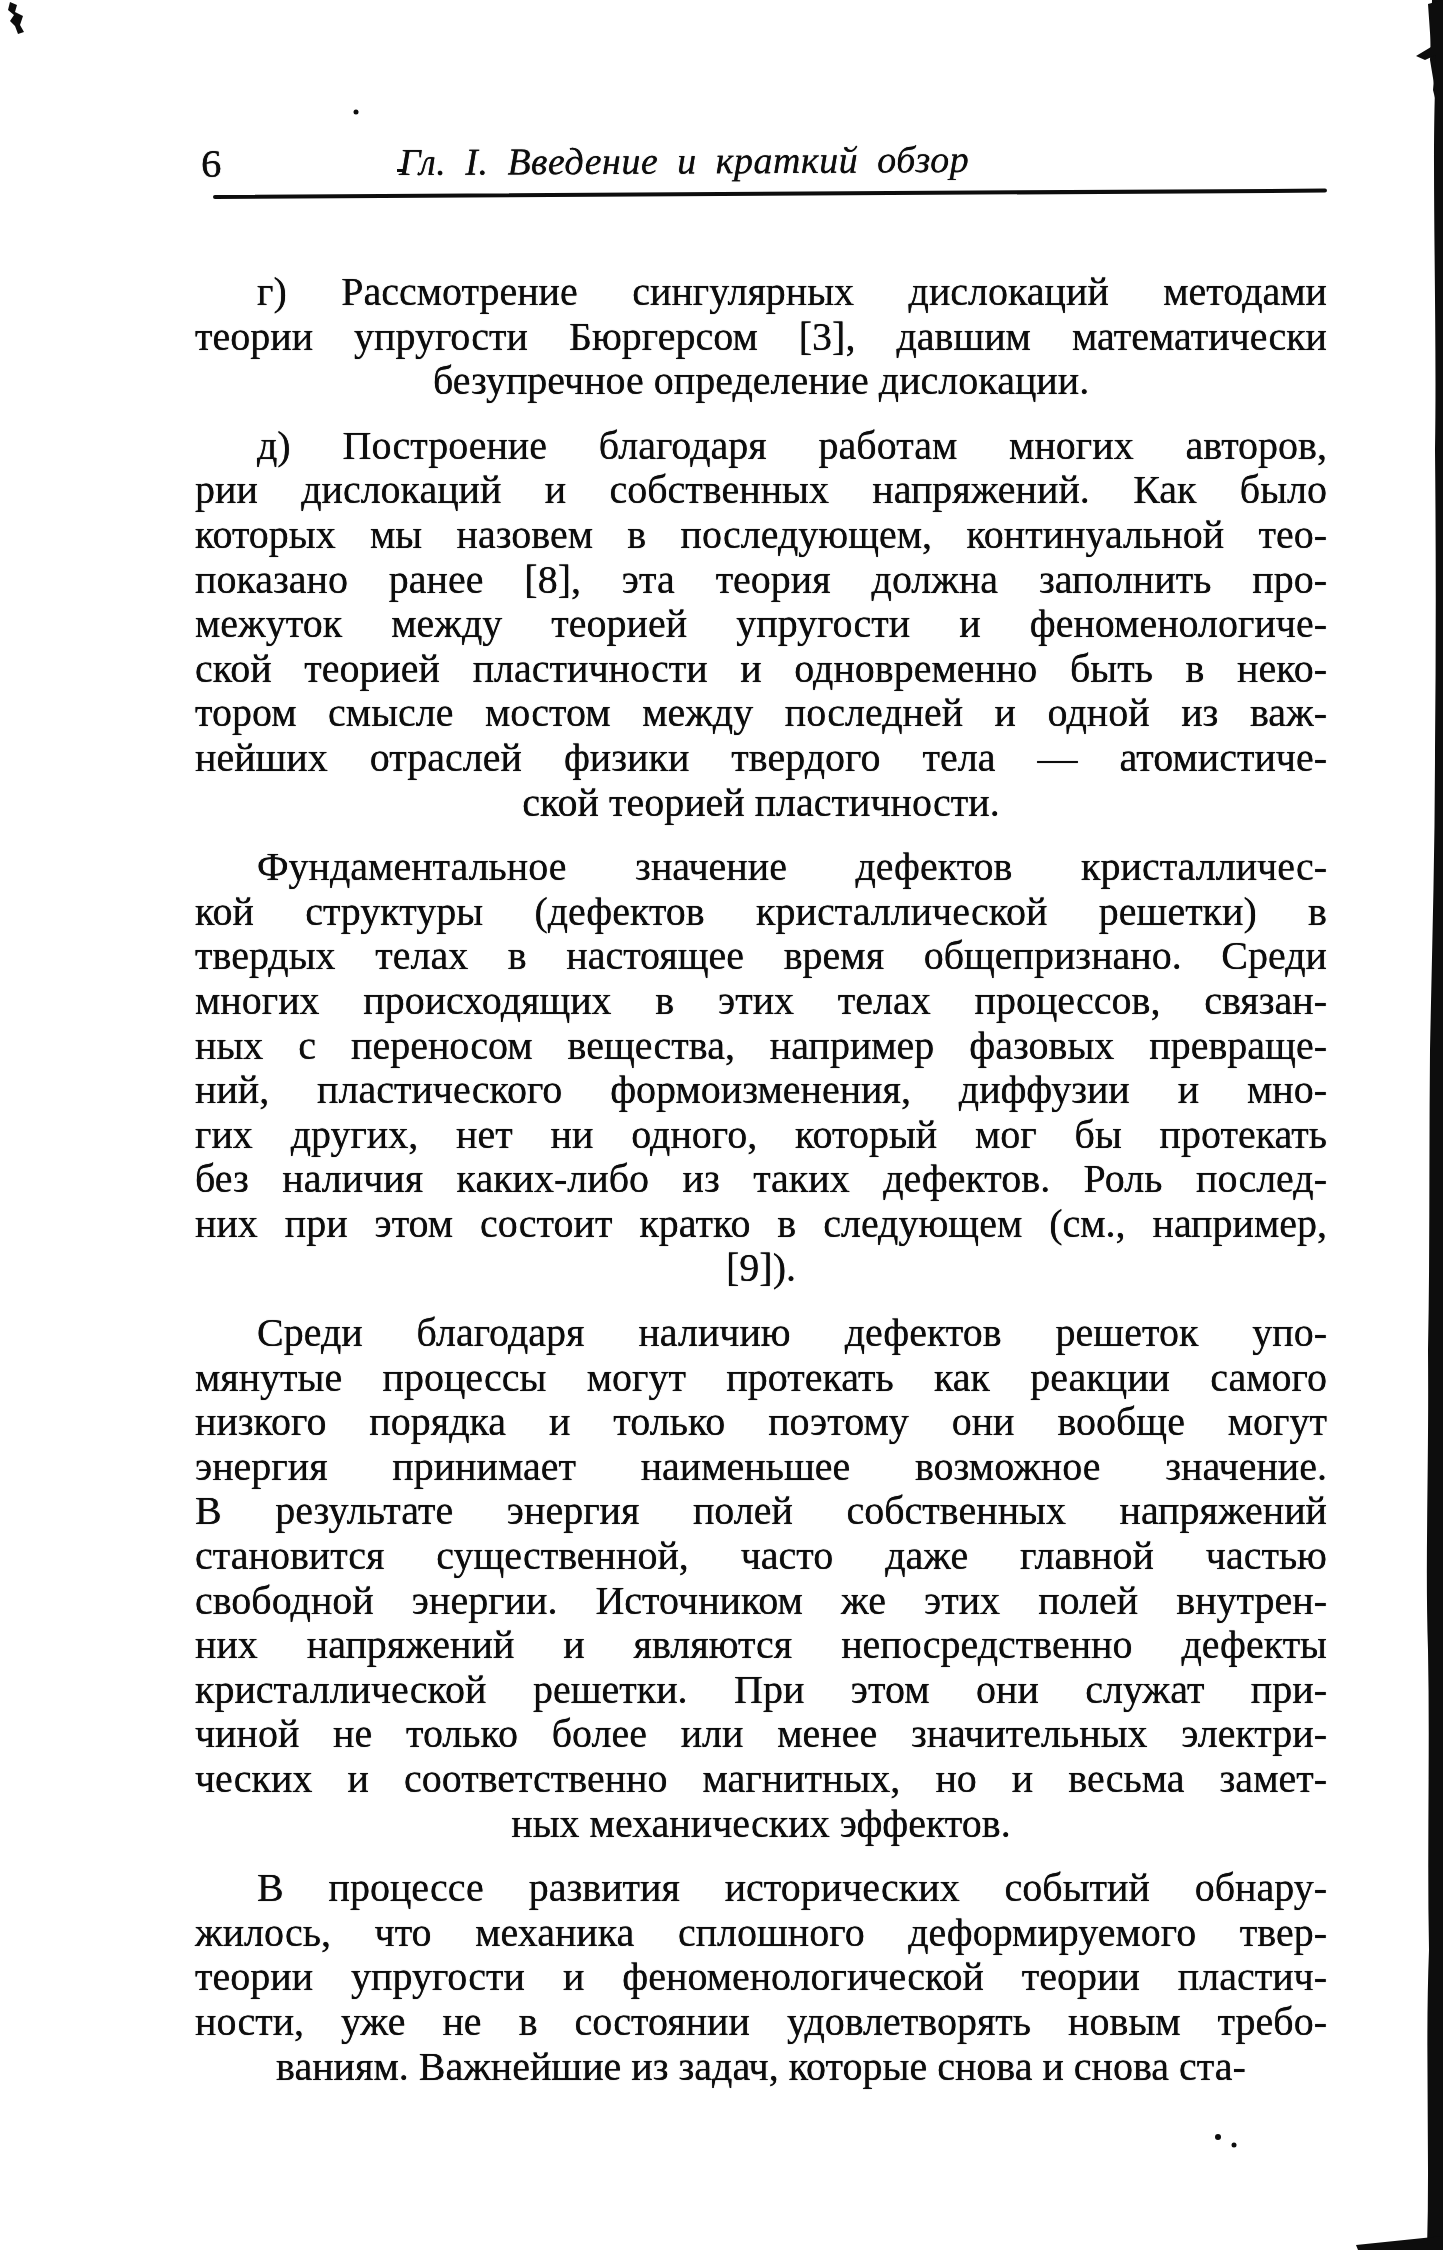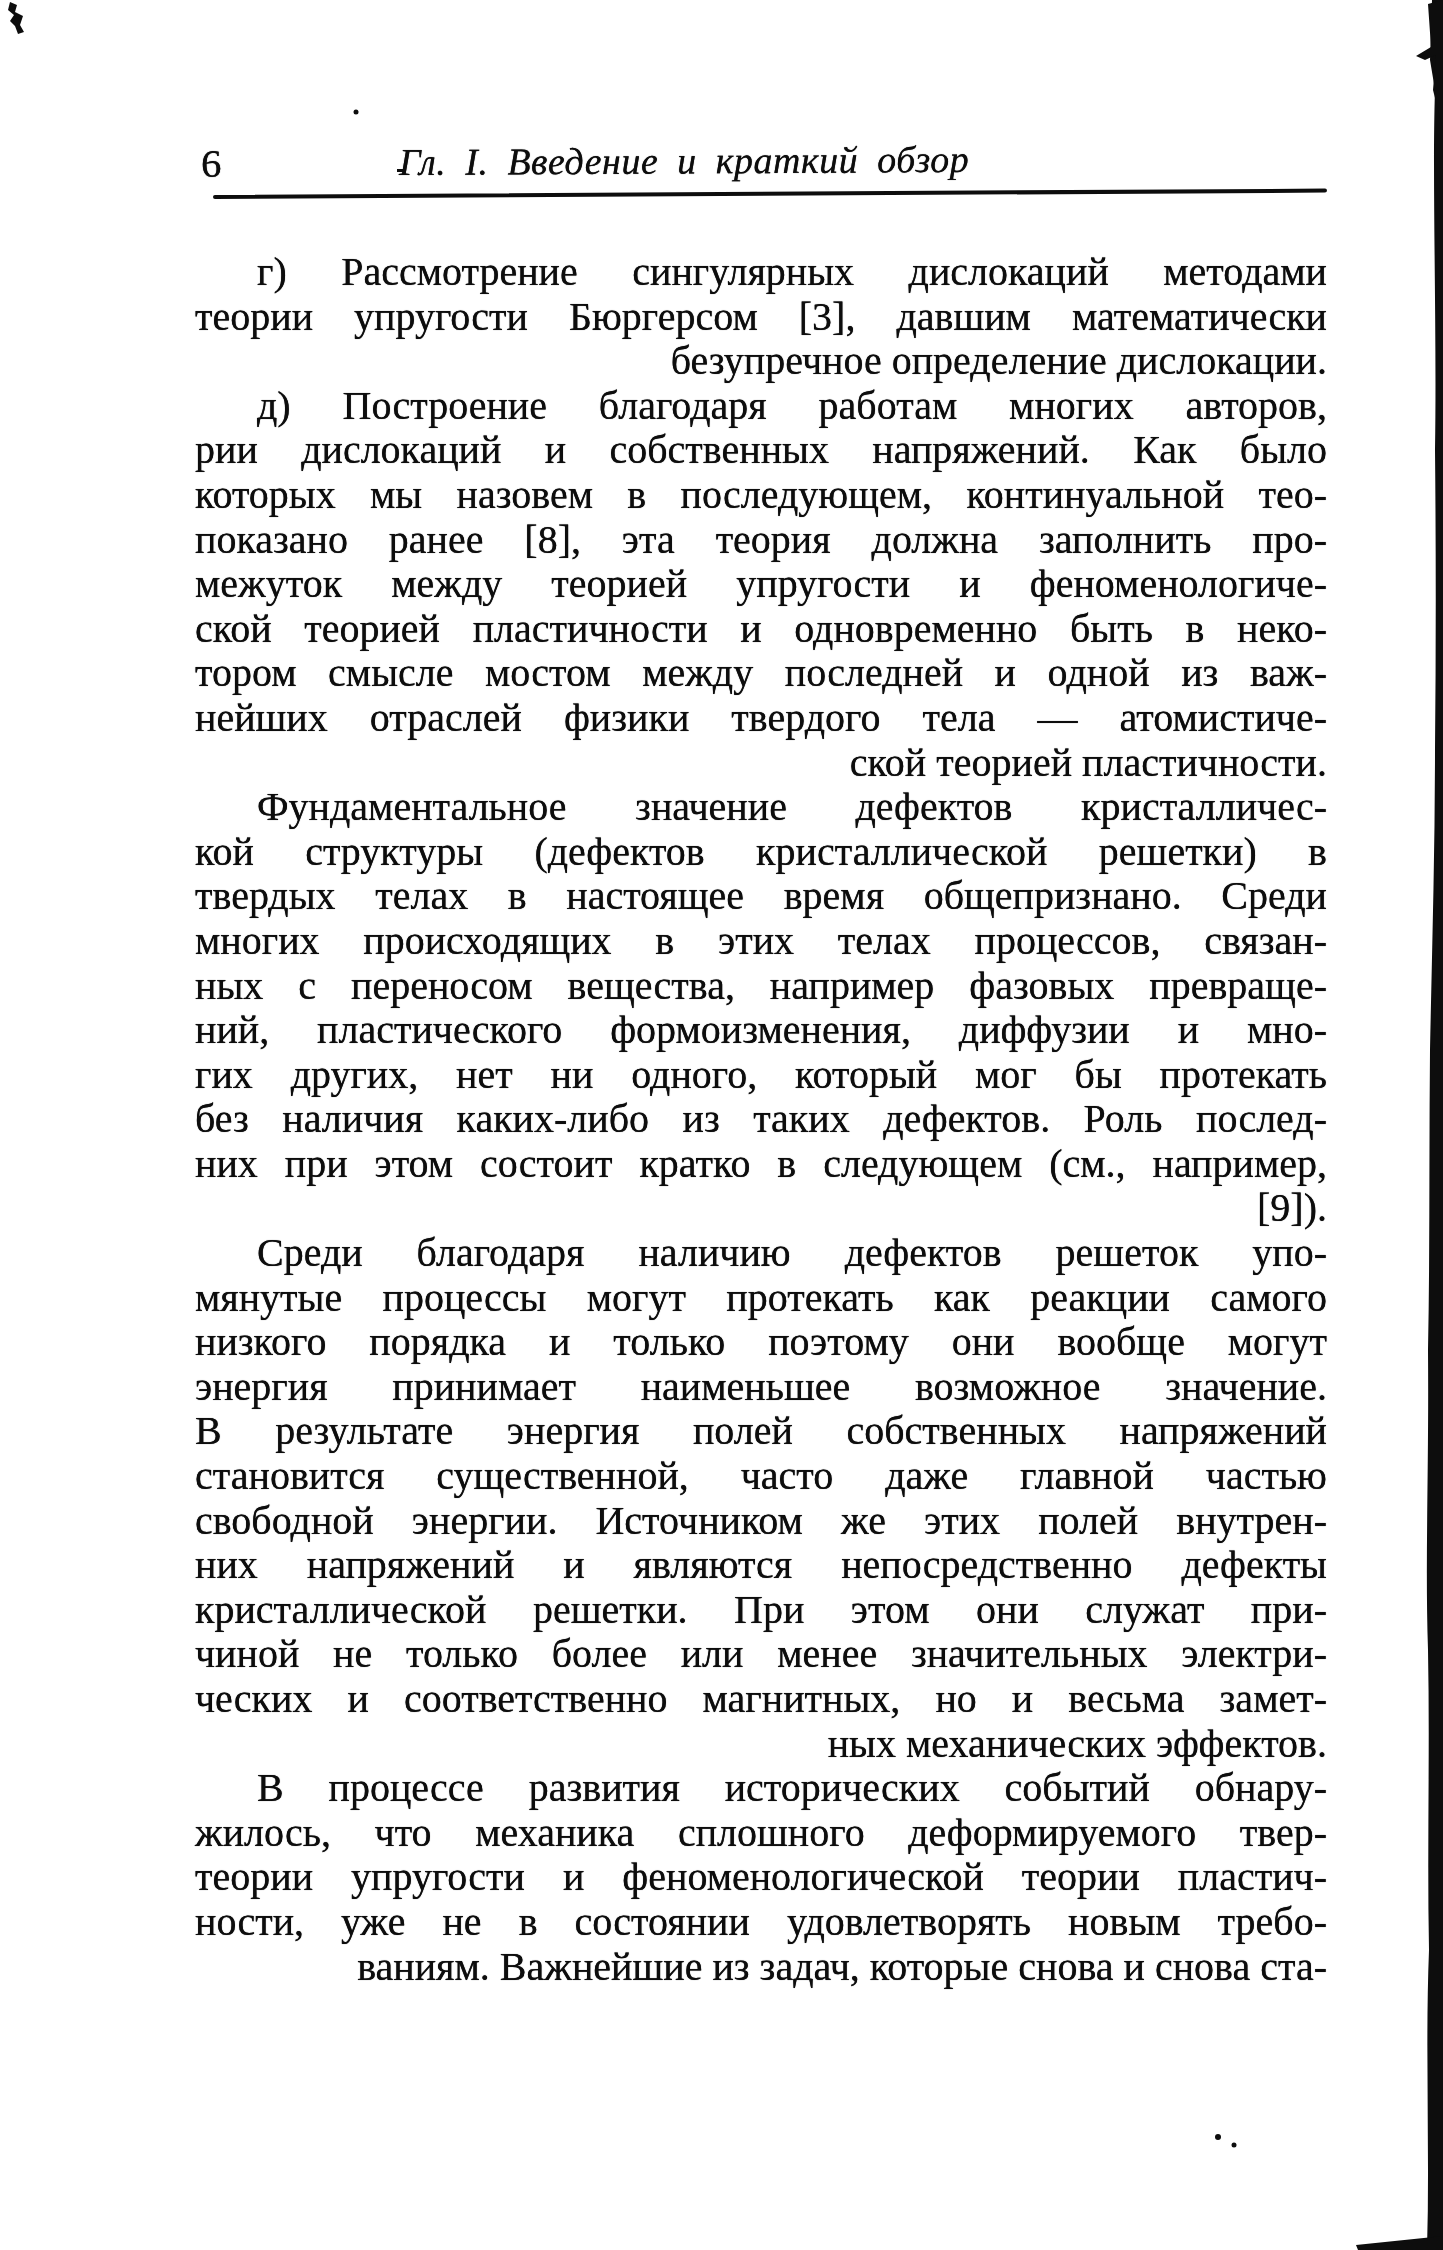"г) Рассмотрение сингулярных дислокаций" .line.indent { margin-top: none -> 20px }
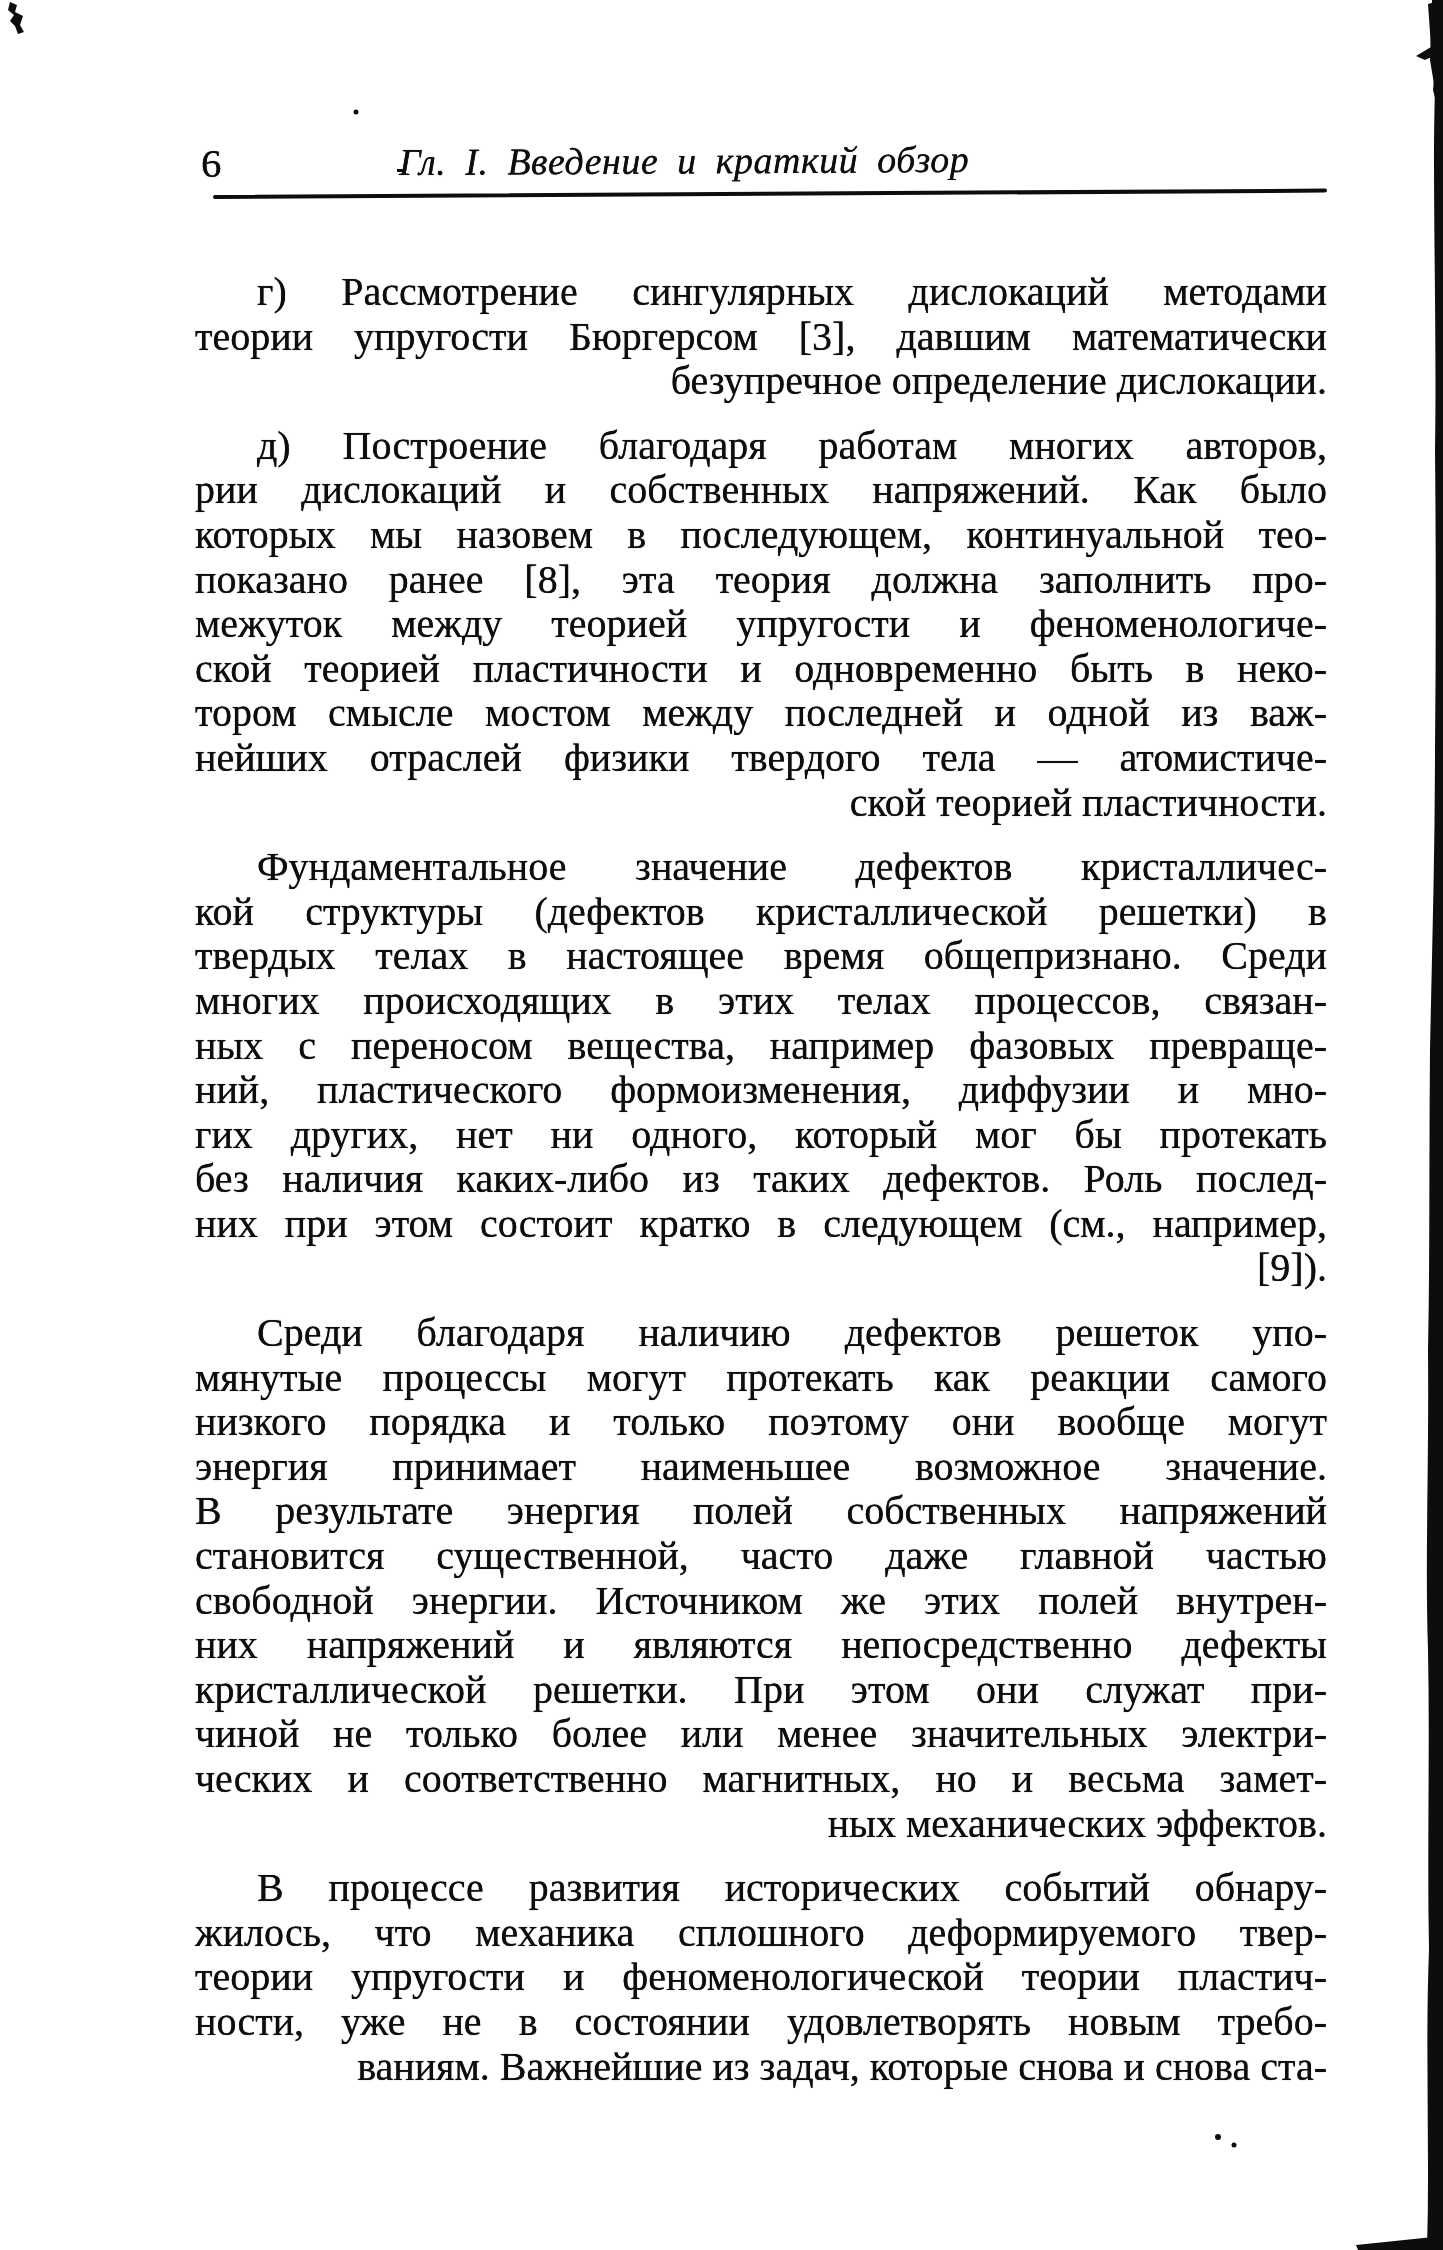"безупречное определение дислокации." .line.last { text-align: right -> center }
